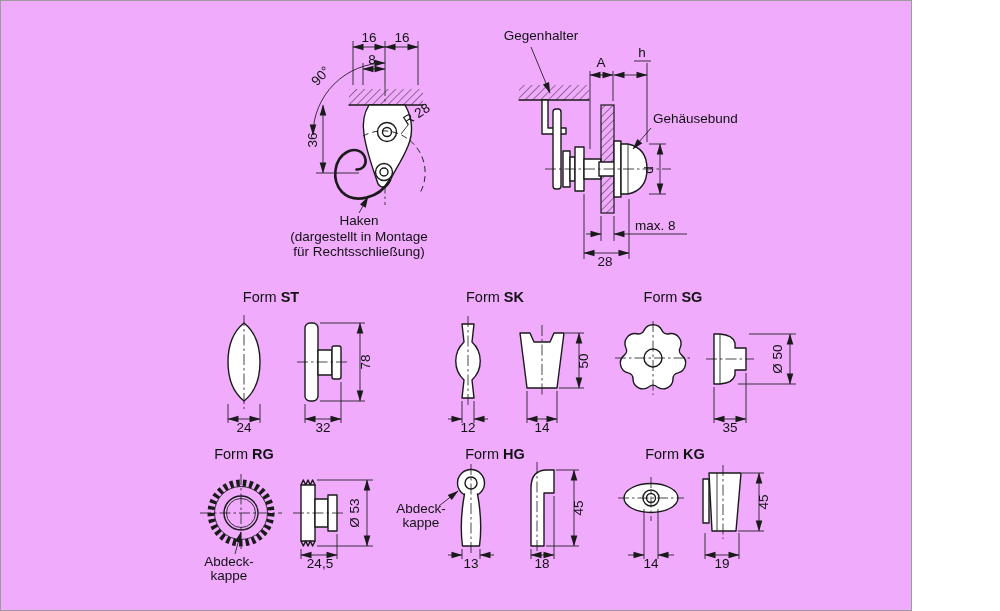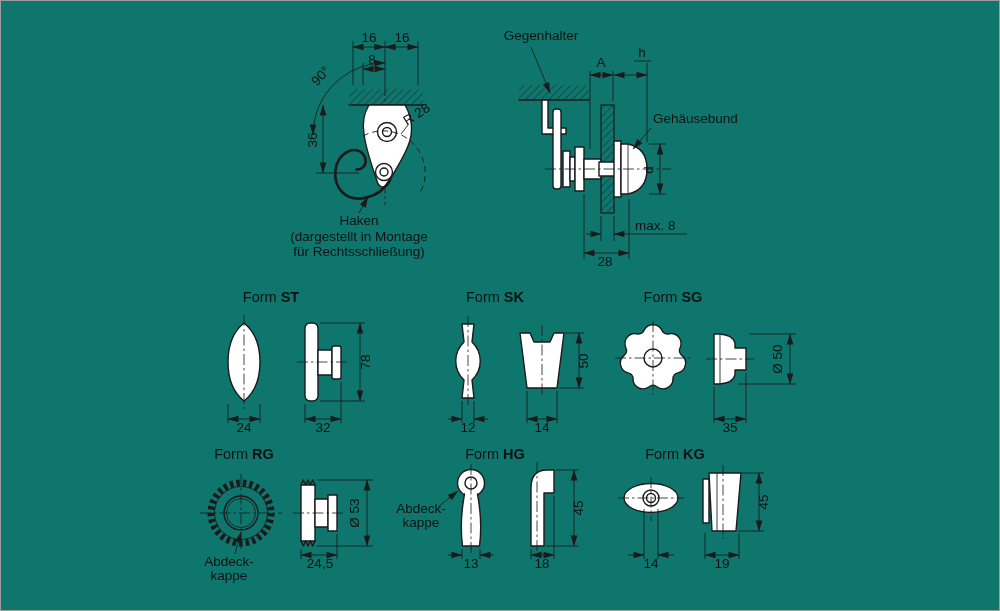"16" #stage { background: #0f766e -> #f0abfc; width: 1000px -> 912px }
